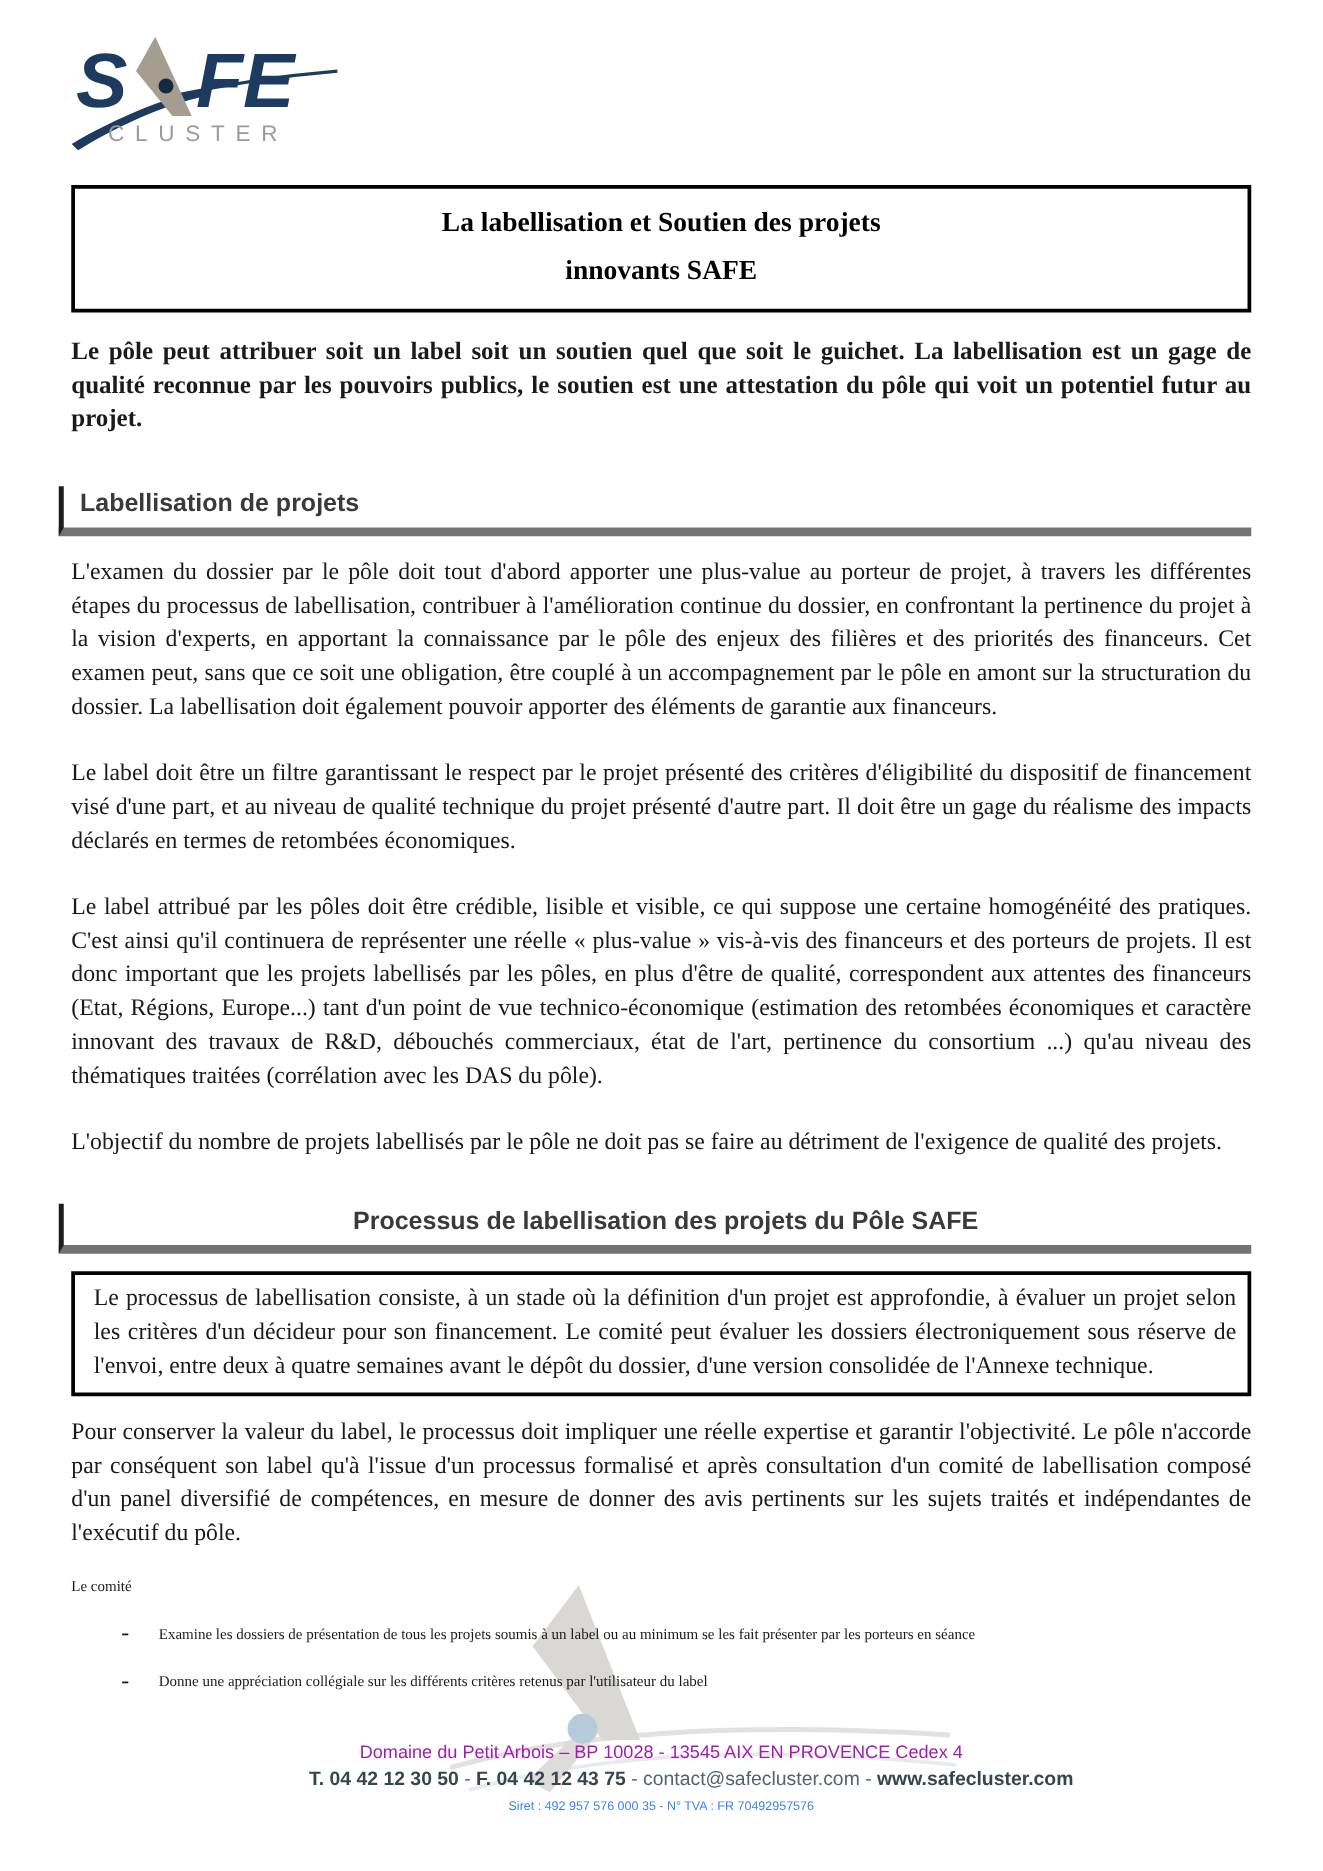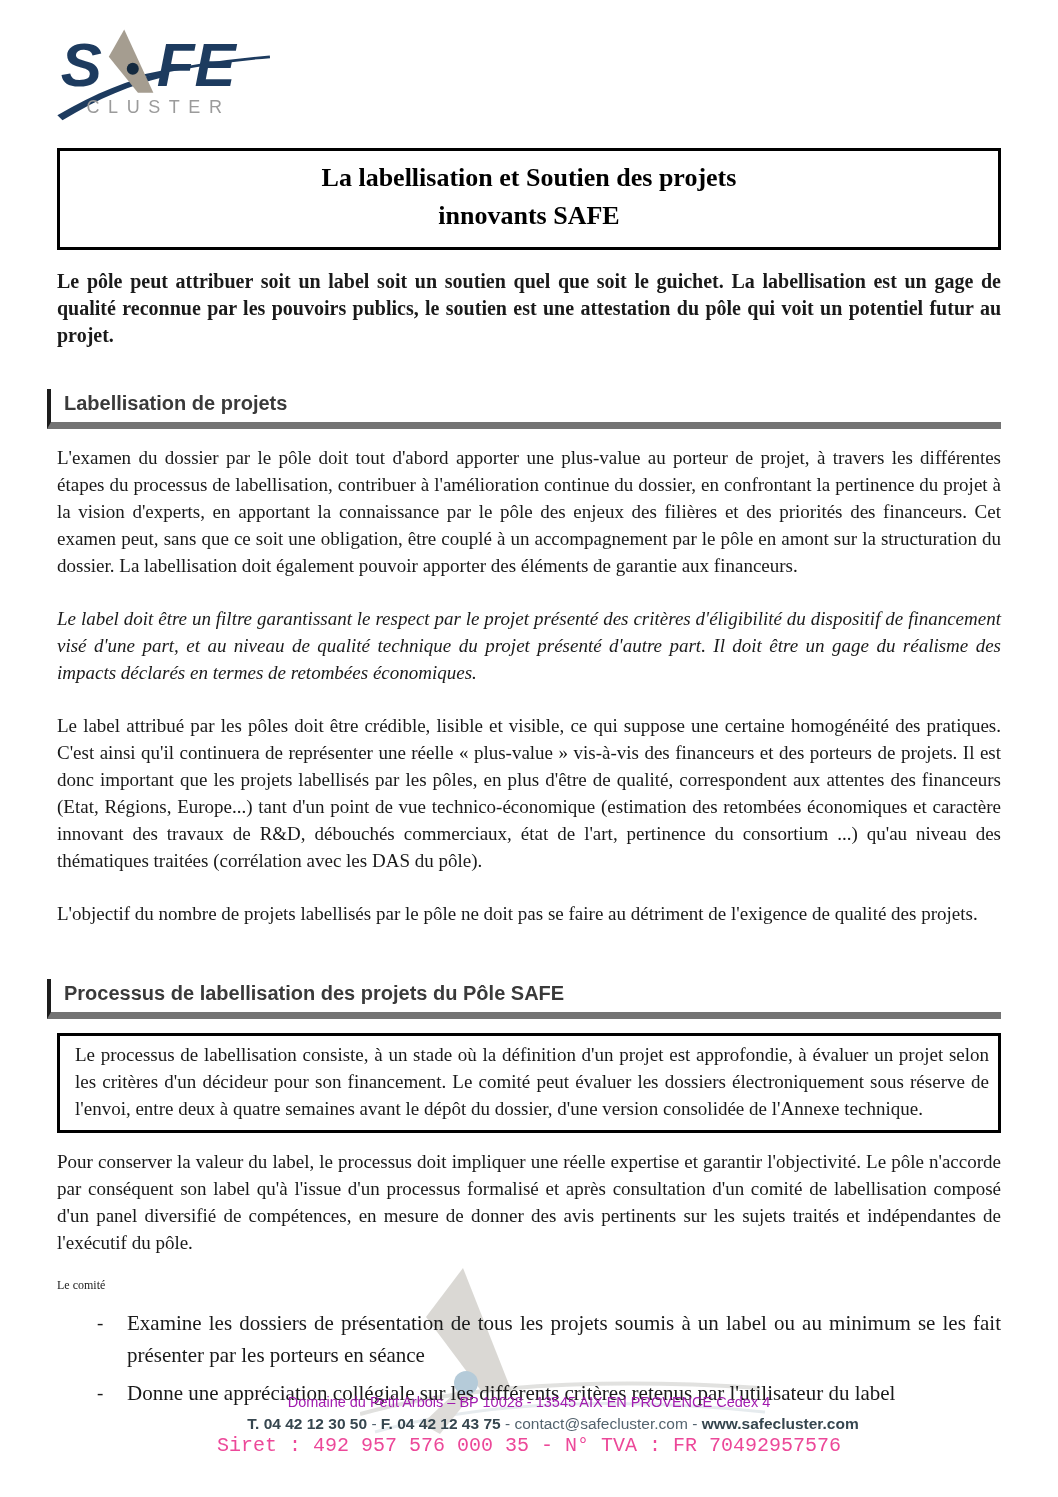"La labellisation et Soutien des" .title-line { font-size: 26px -> 22px }
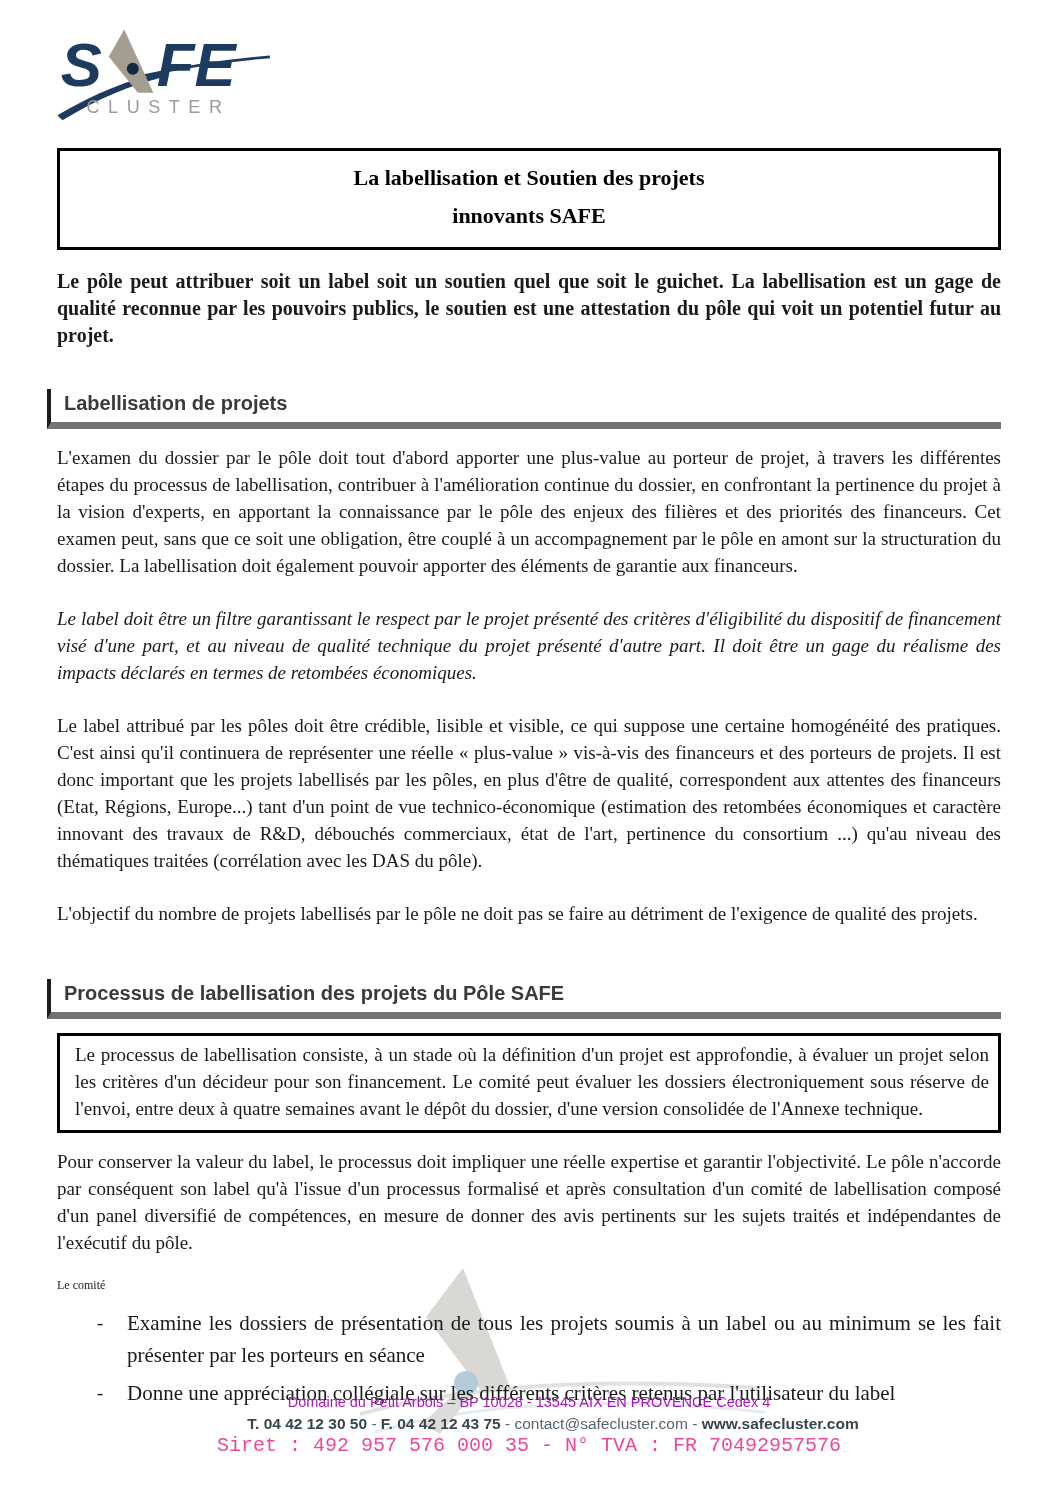"Le label doit être un" .tight { font-style: italic -> none }
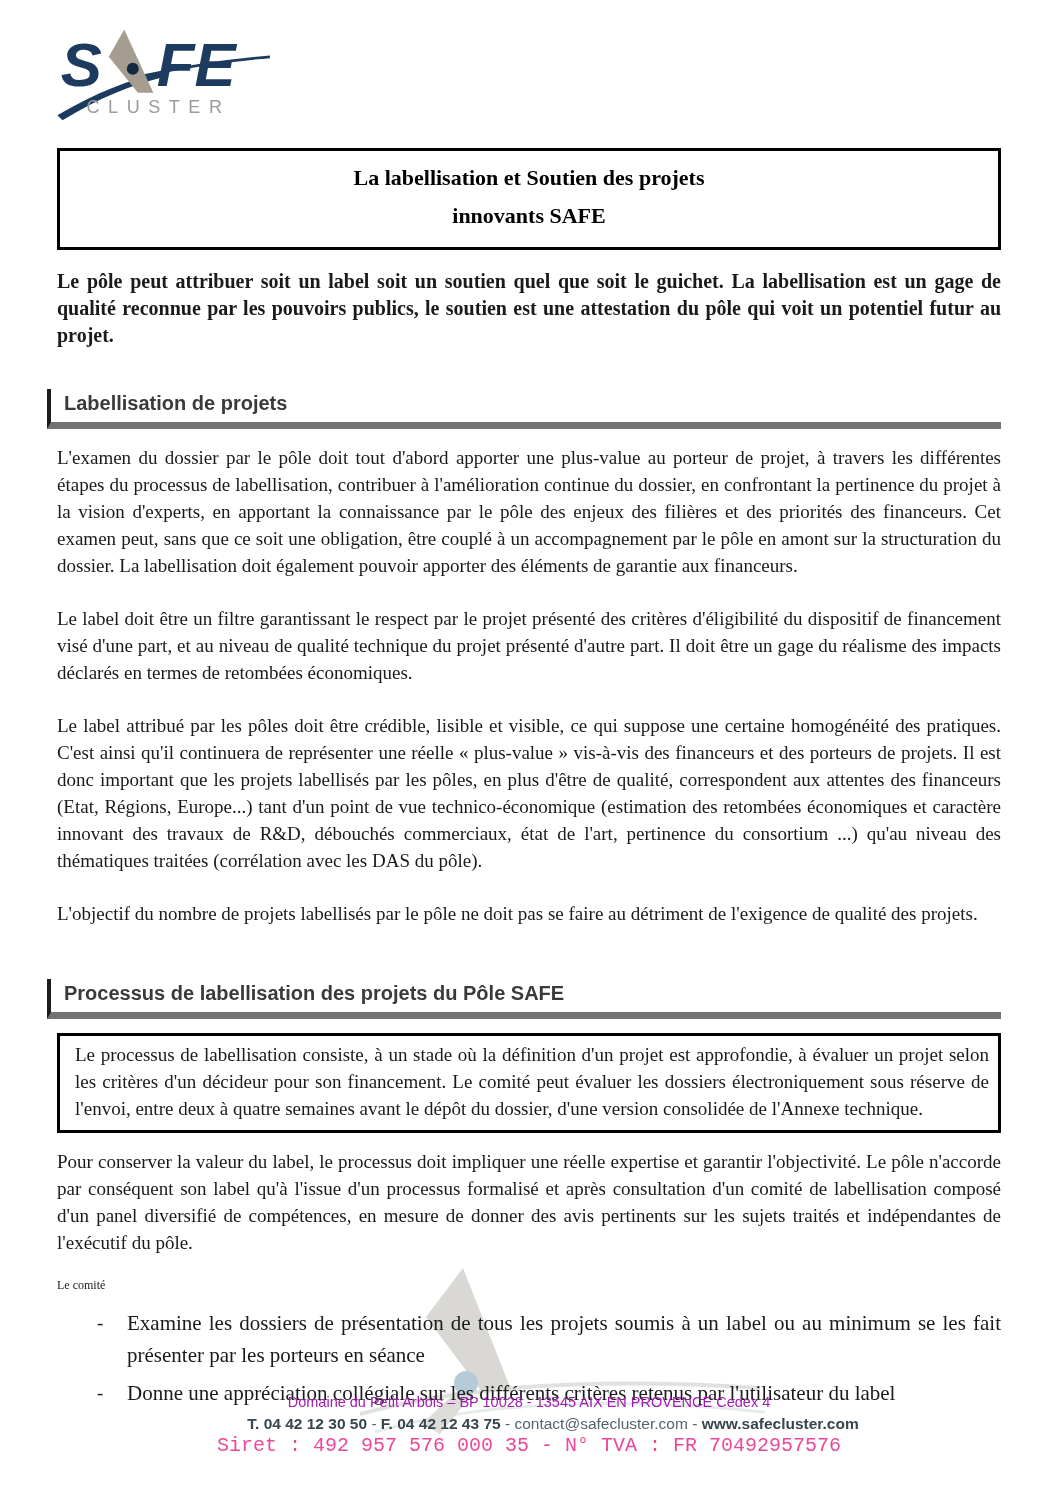"Processus de labellisation des projets" .sec-head.second { margin-top: 52px -> 36px; text-align: none -> center }
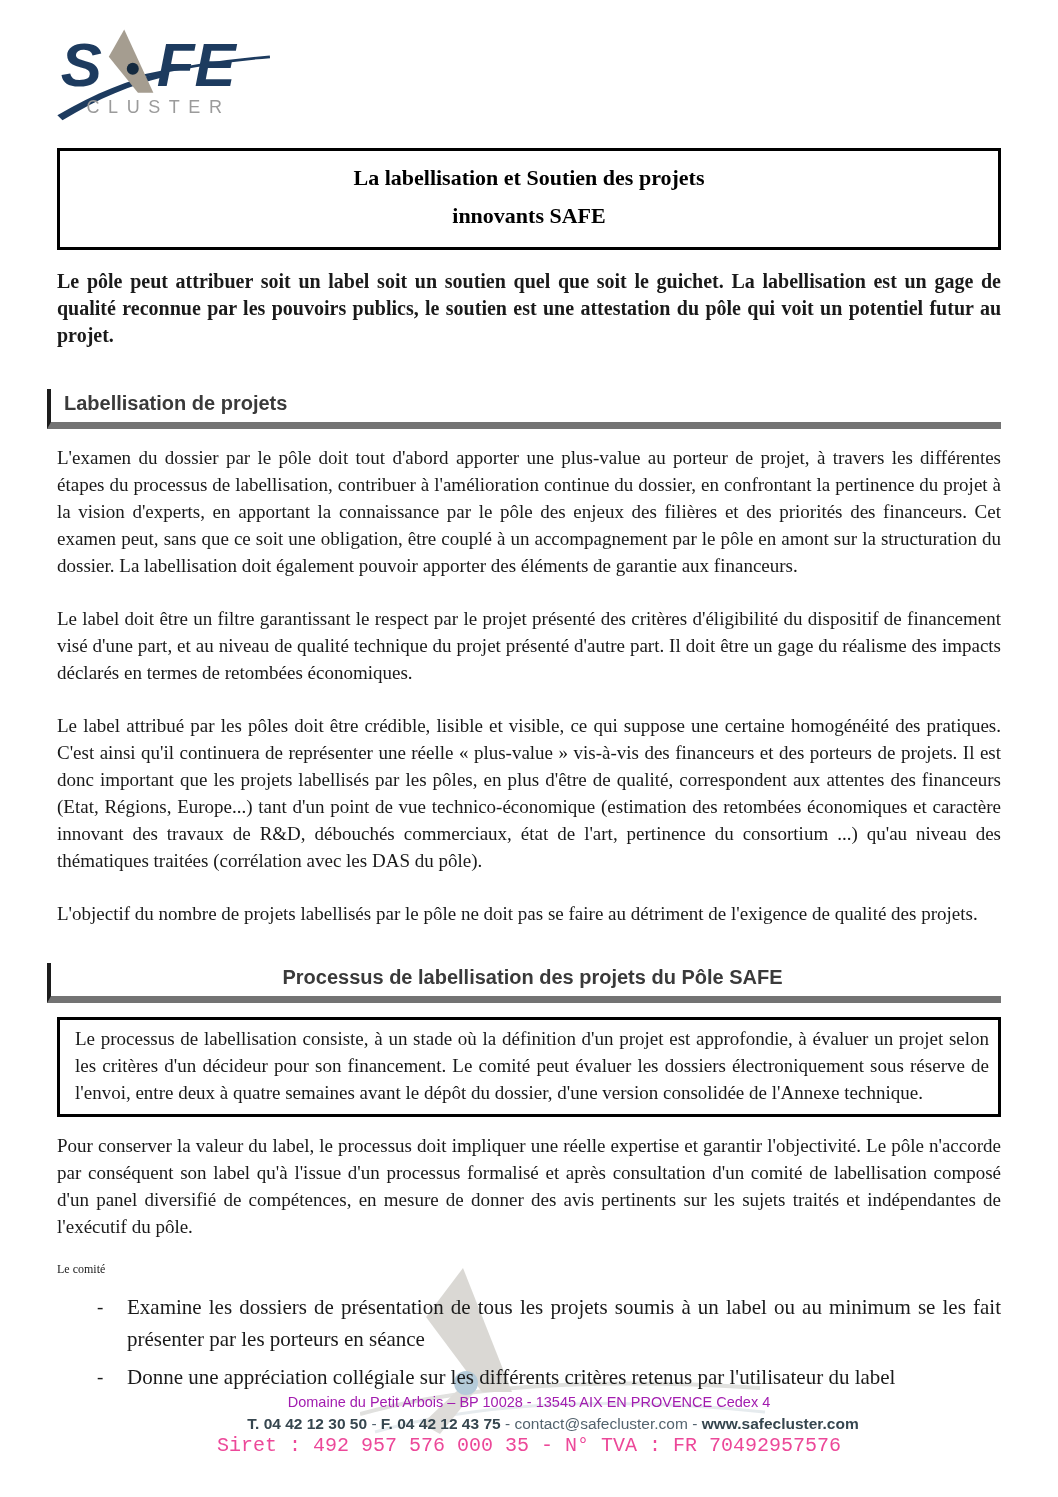"Examine les dossiers de présentation" .bullet-text { font-size: 21px -> 12px }
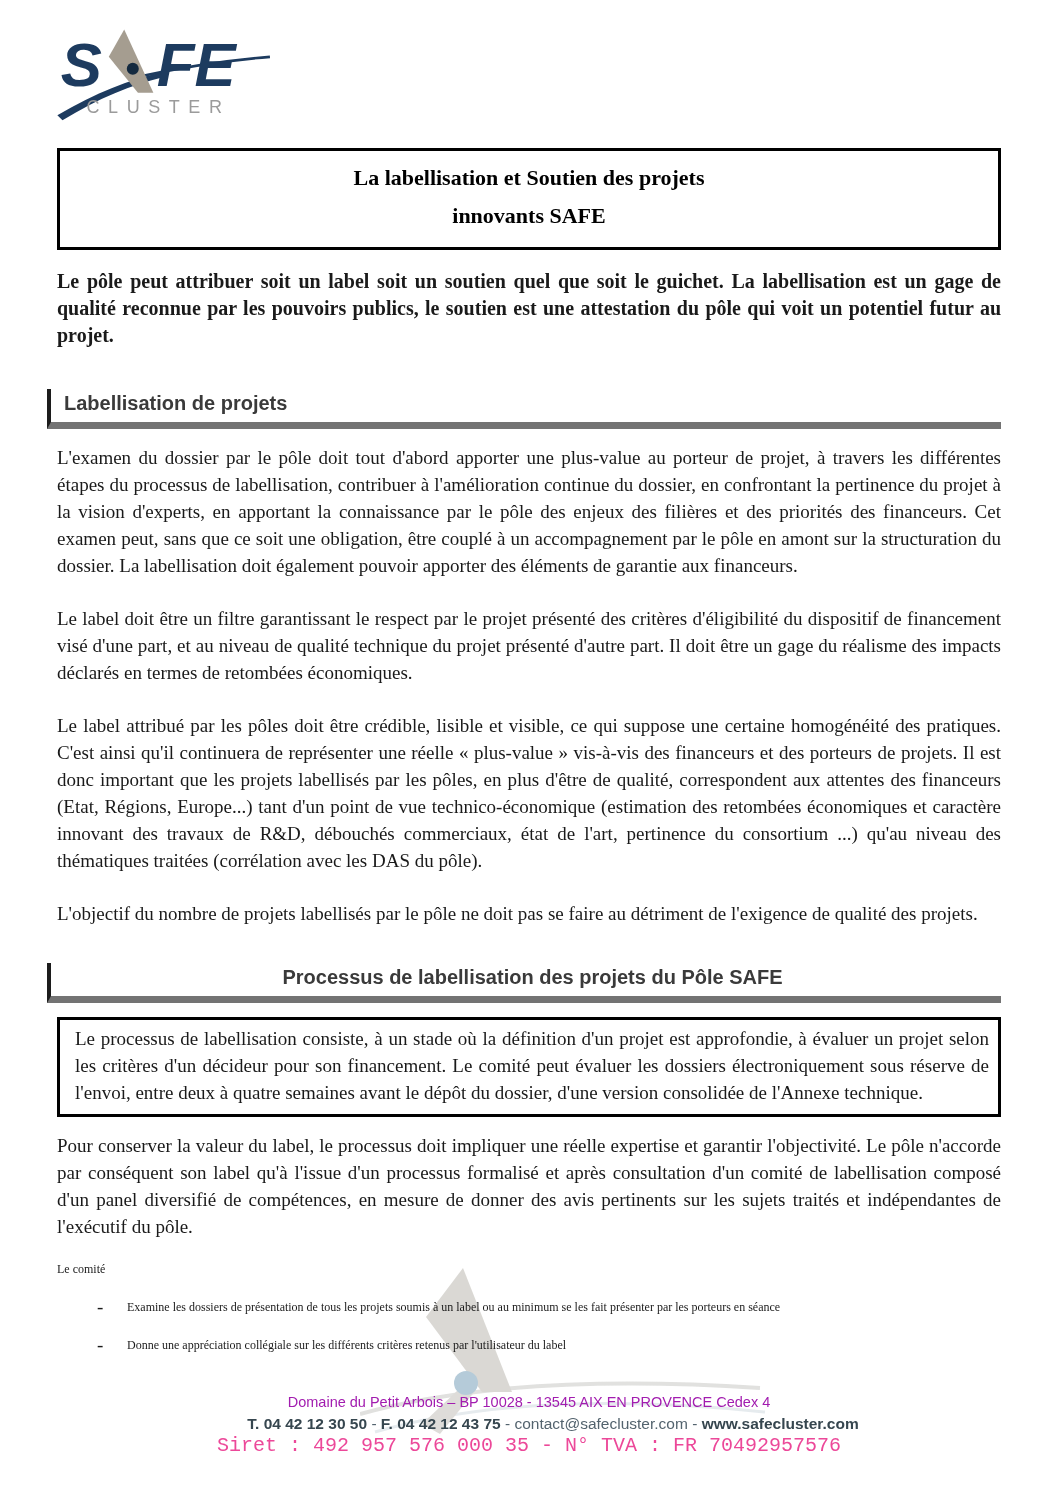"Siret : 492 957 576" .footer-line3 { color: #ec4899 -> #3b82f6; font-family: Liberation Mono, monospace -> none; font-size: 20px -> 10px }
